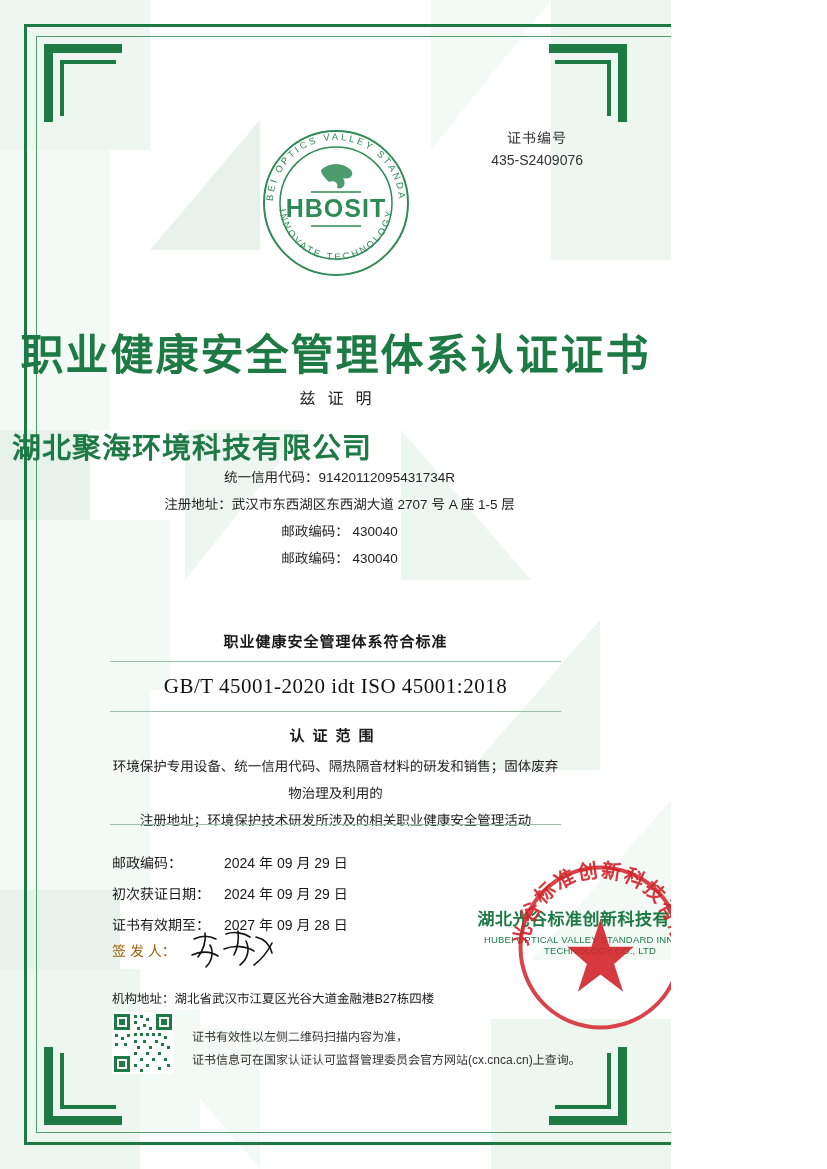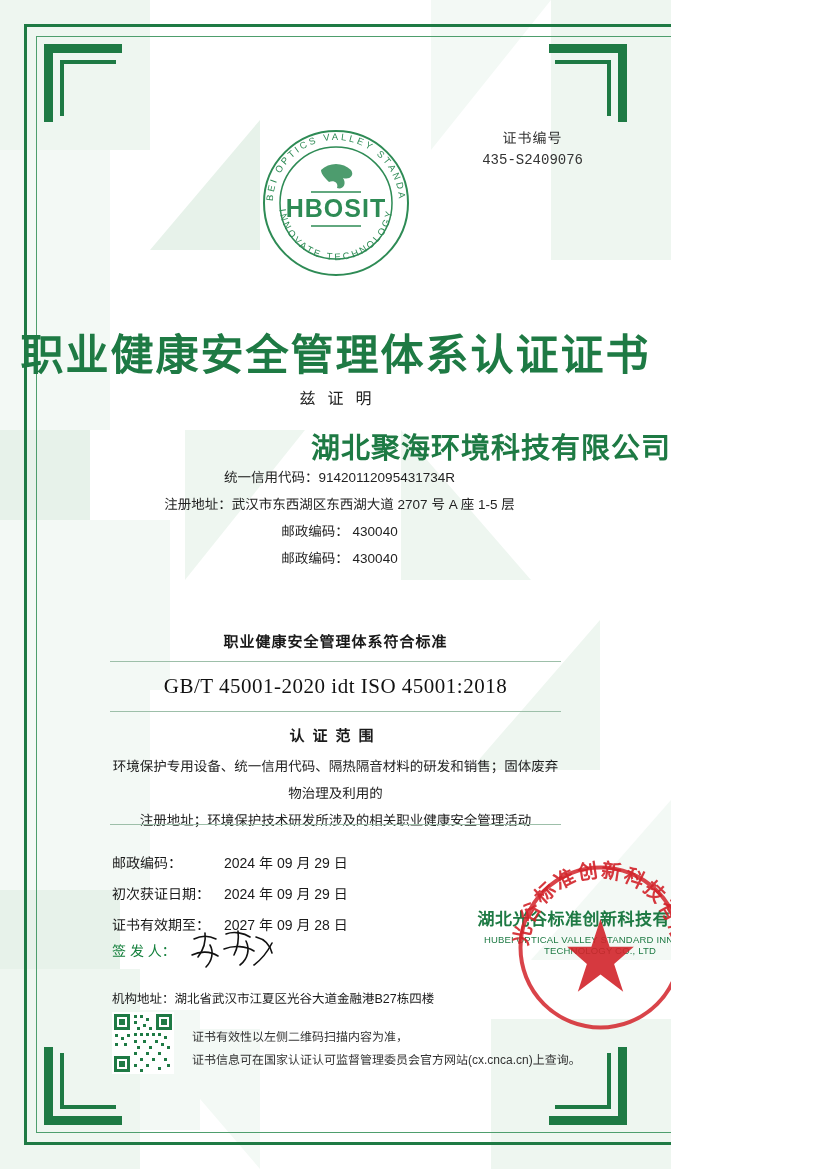"435-S2409076" .cert-no .val { font-family: Liberation Mono, monospace -> Liberation Sans, sans-serif }
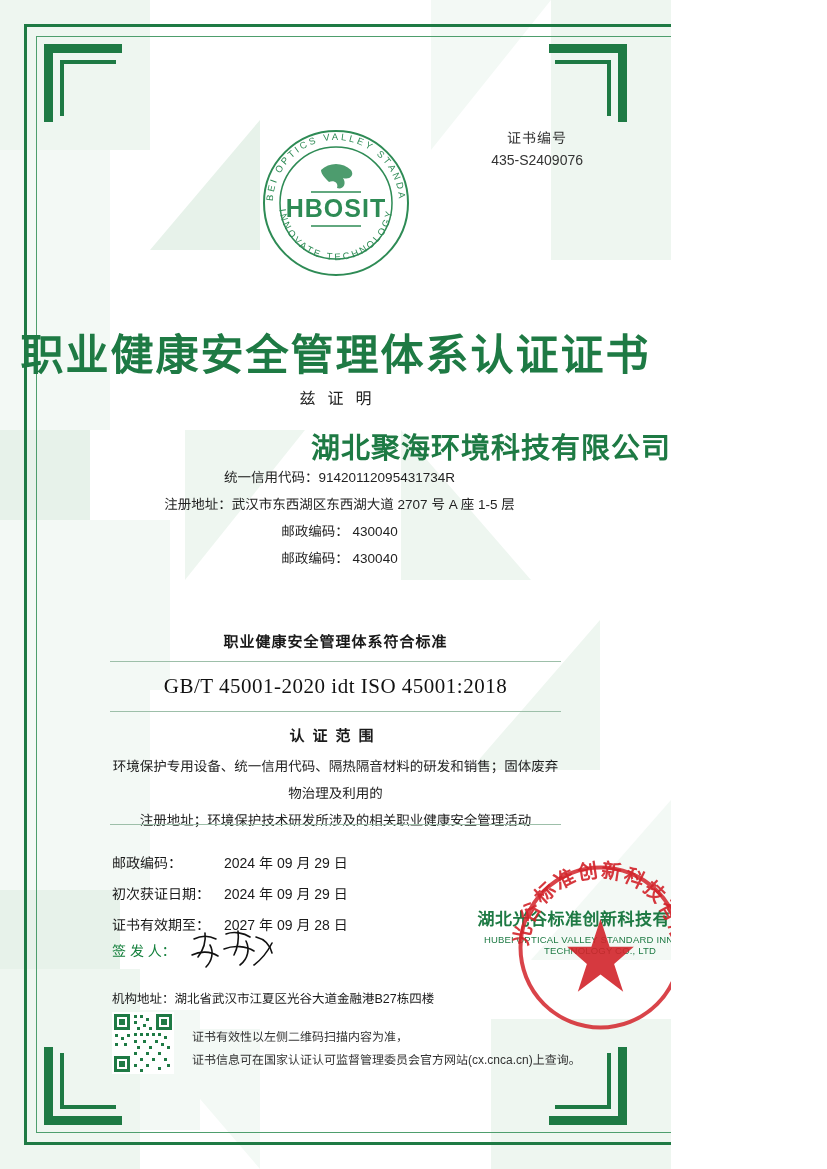"湖北聚海环境科技有限公司" .company { text-align: right -> left }
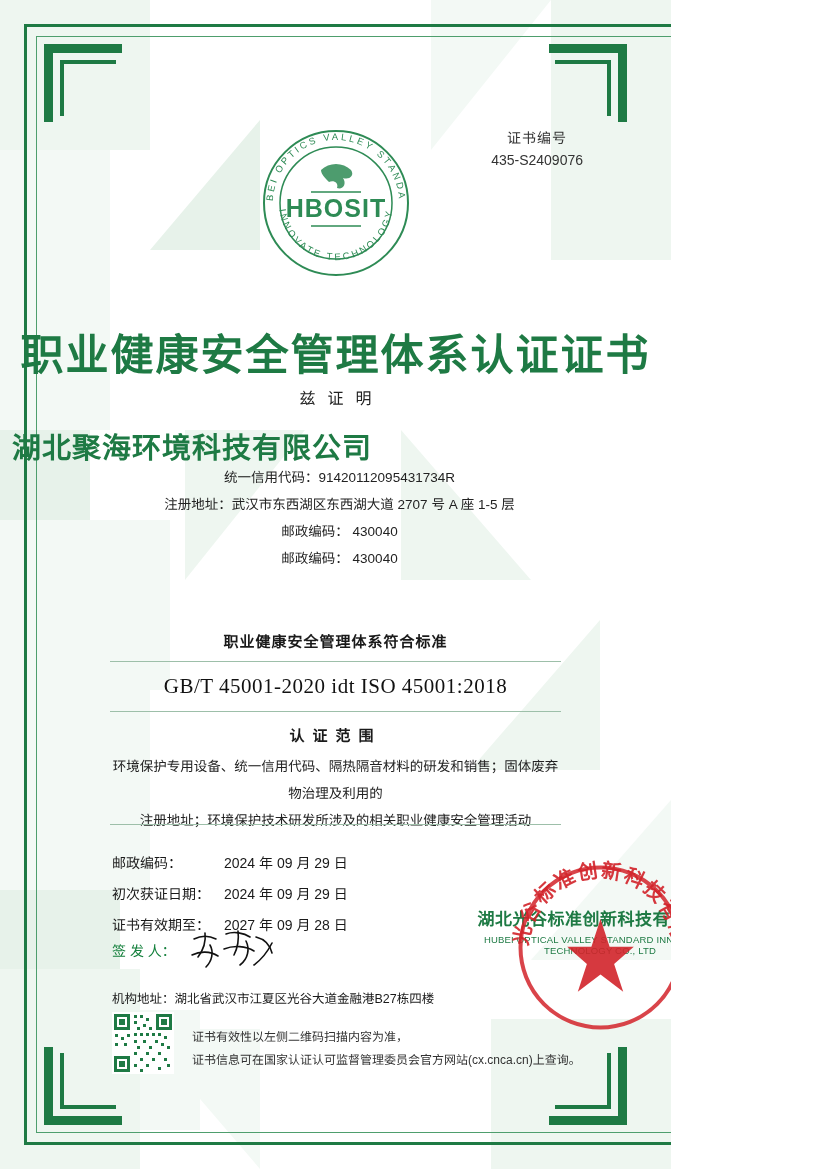"签 发 人：" .signer { color: #15803d -> #a16207 }
